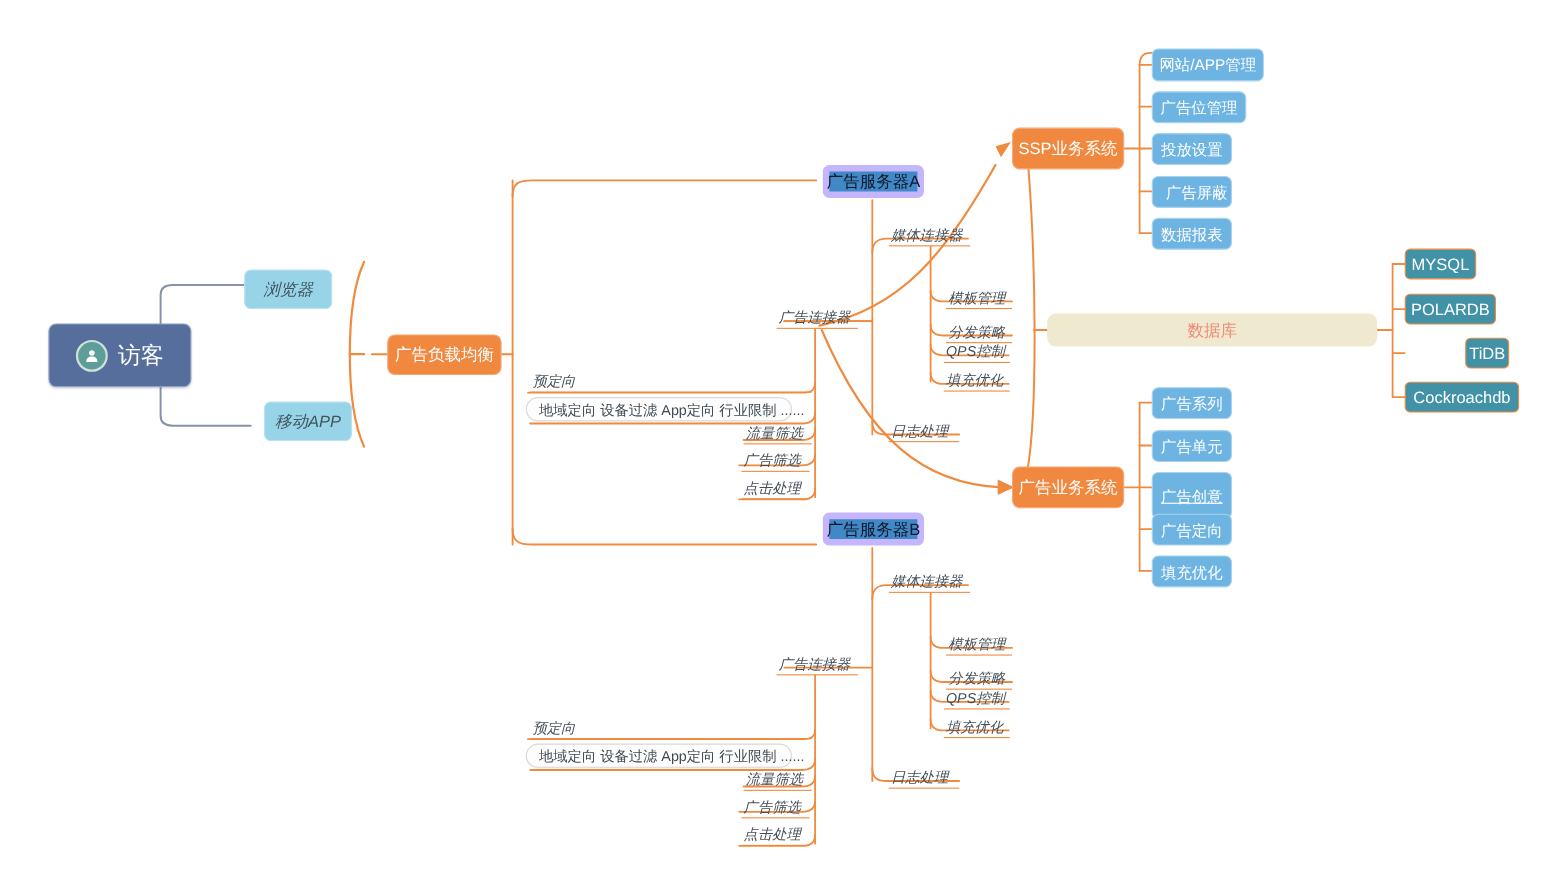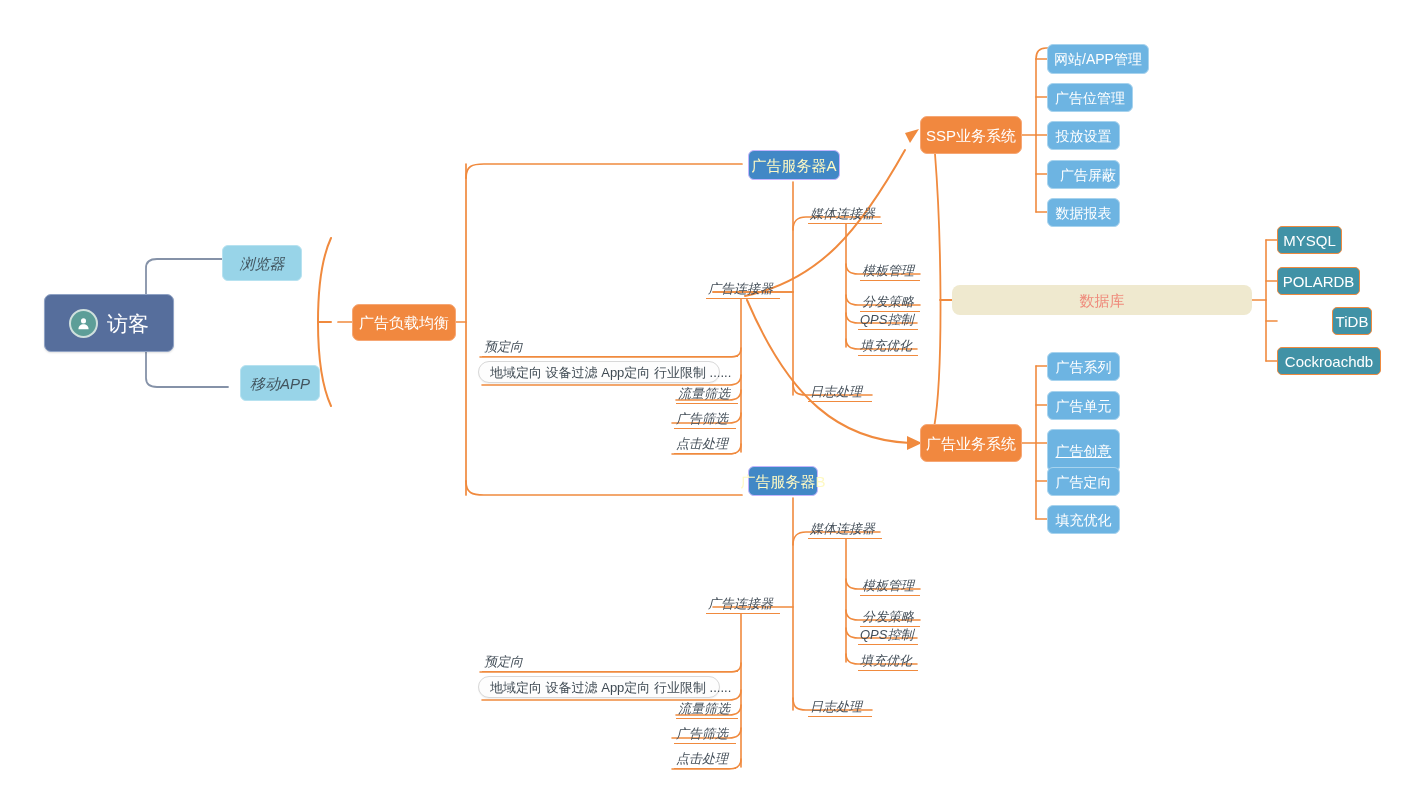"广告服务器A" .n-server { border: 1px solid #c4b5fd -> 6px solid #c4b5fd; color: #fef9c3 -> #0f172a }
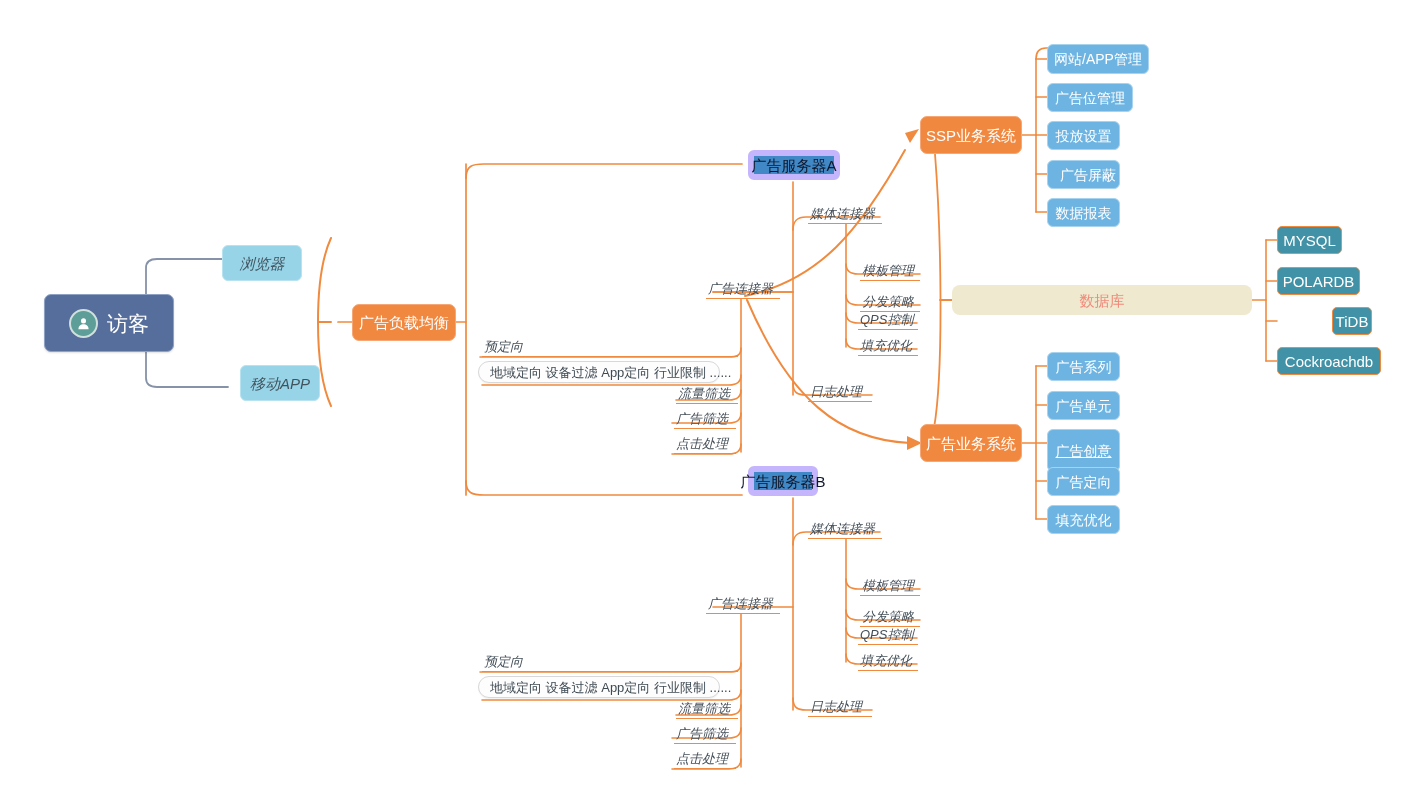"广告服务器B" div.node { width: 70px -> 92px }
